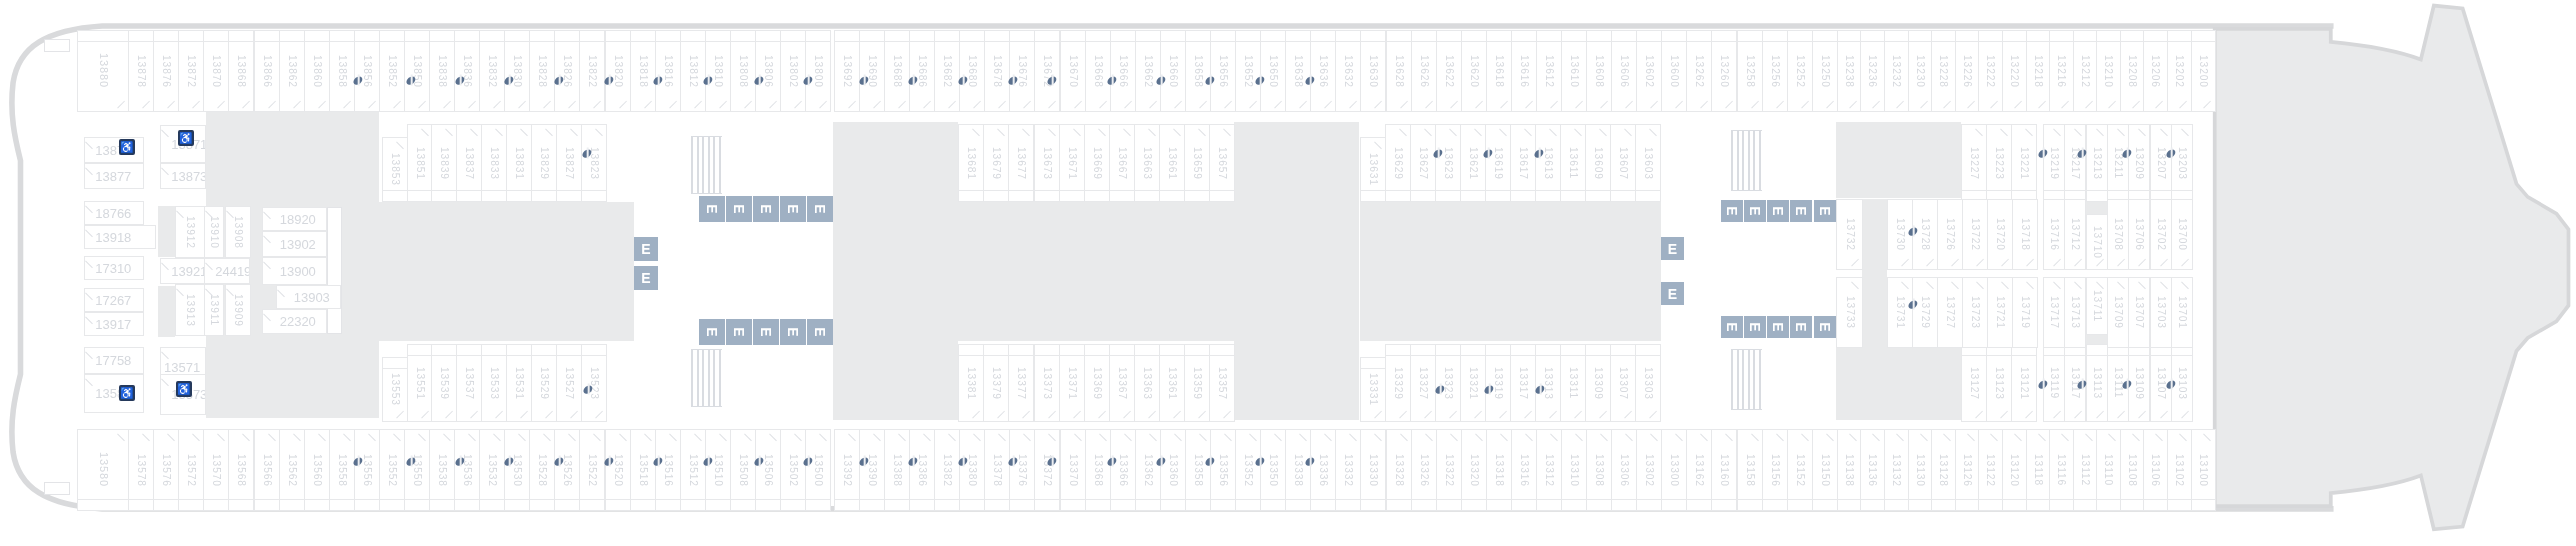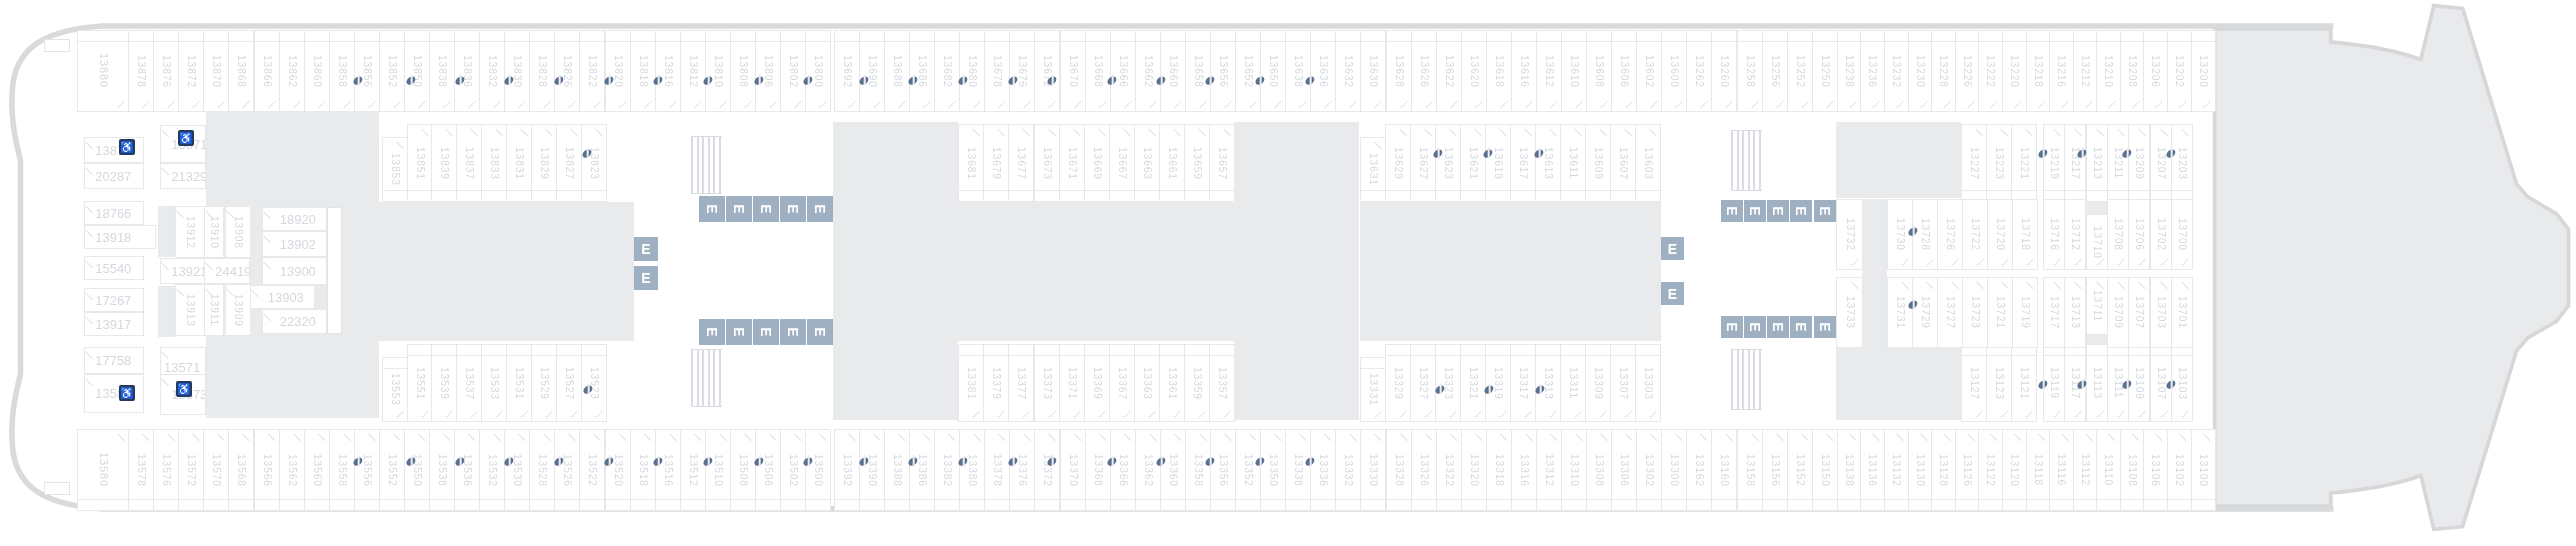"20287" span { text: 20287 -> 13877 }
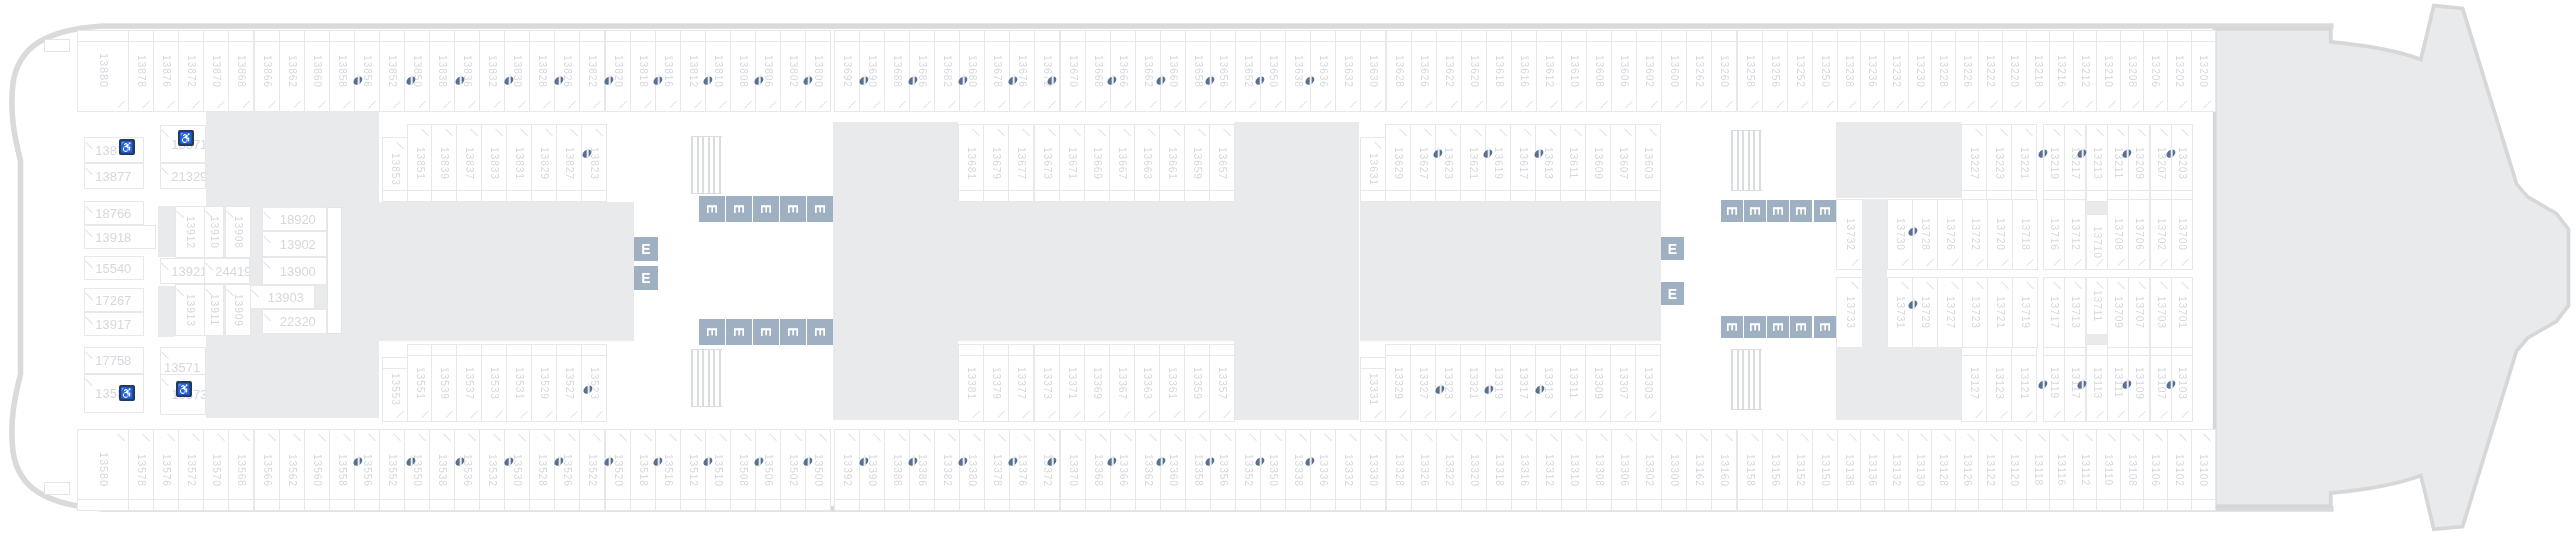"21329" span { text: 21329 -> 13873 }
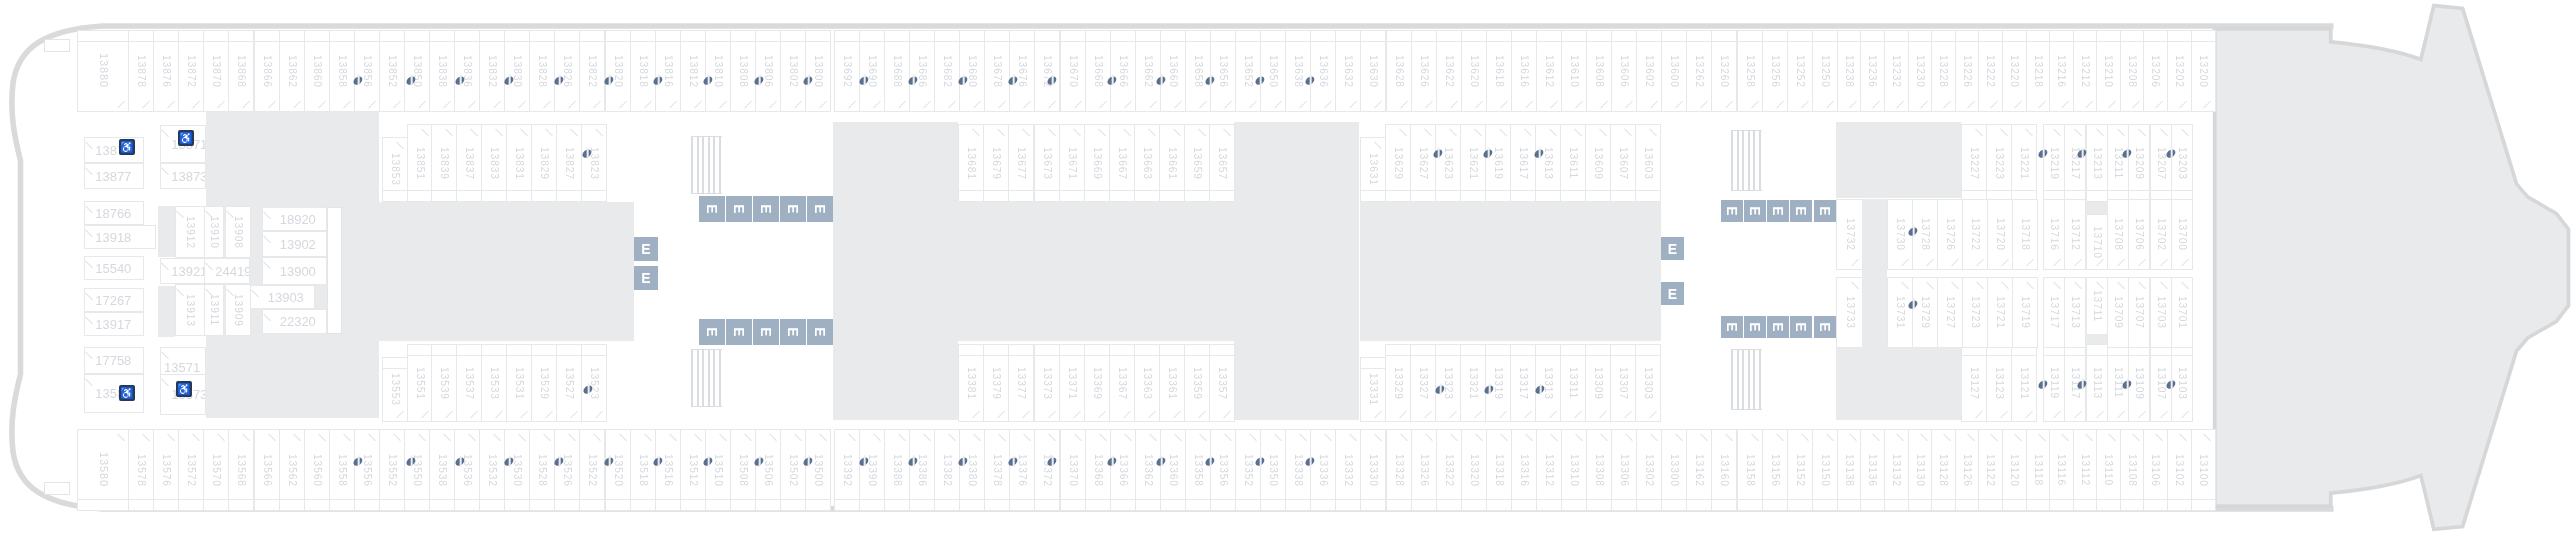"15540" span { text: 15540 -> 17310 }
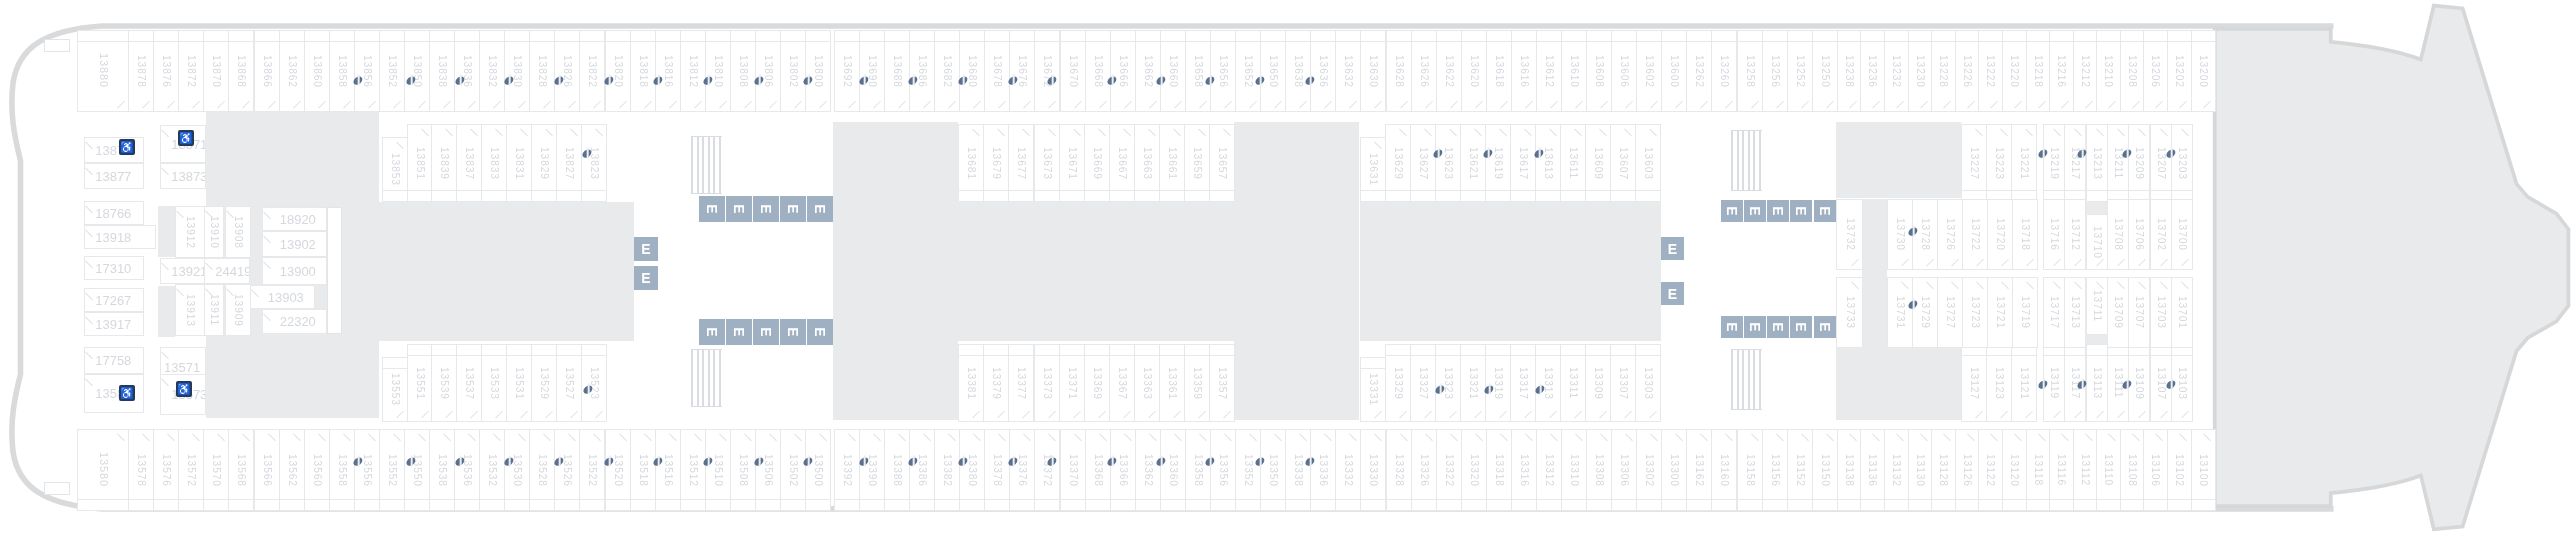"13903" div.cell { left: 250px -> 276px }
